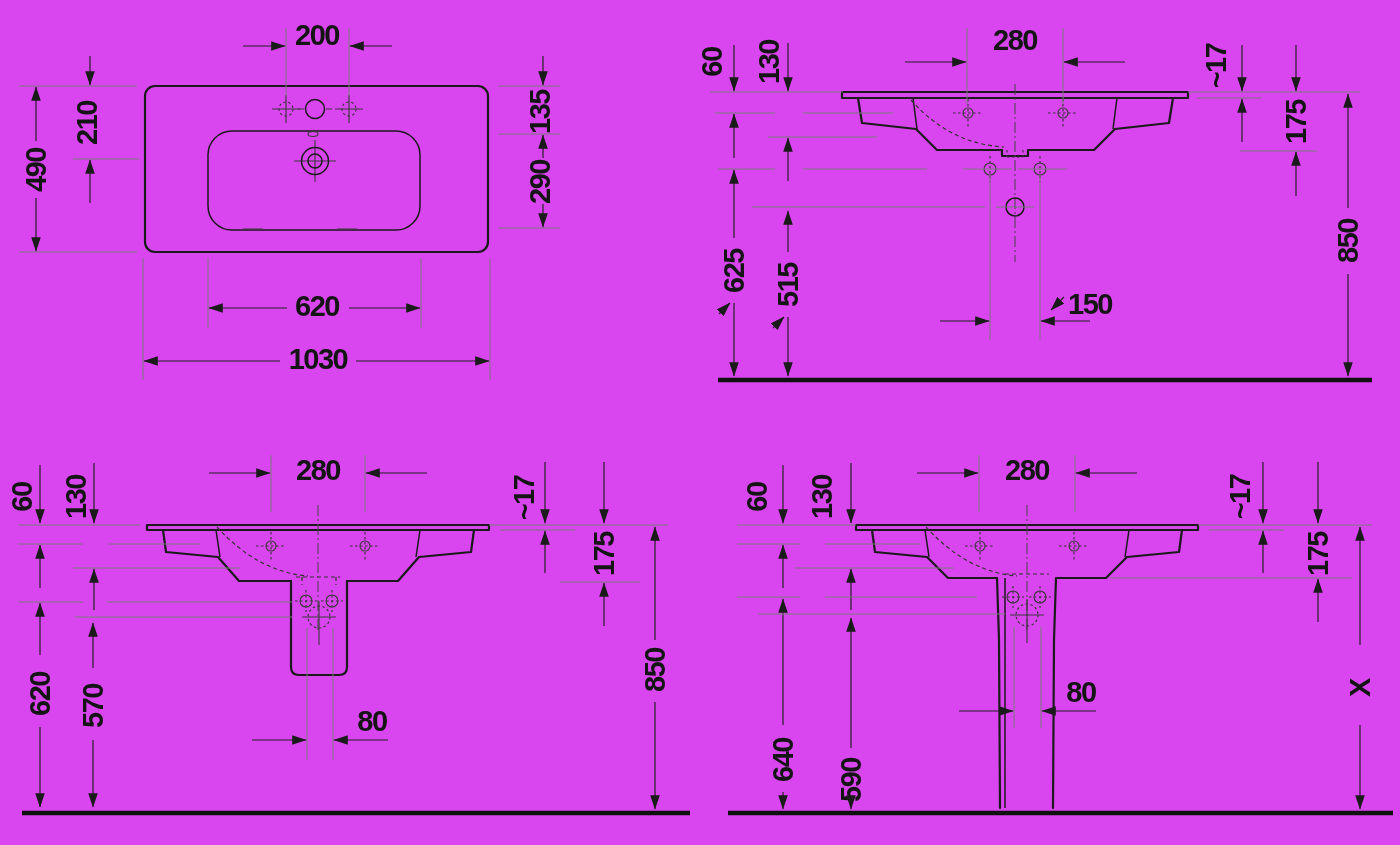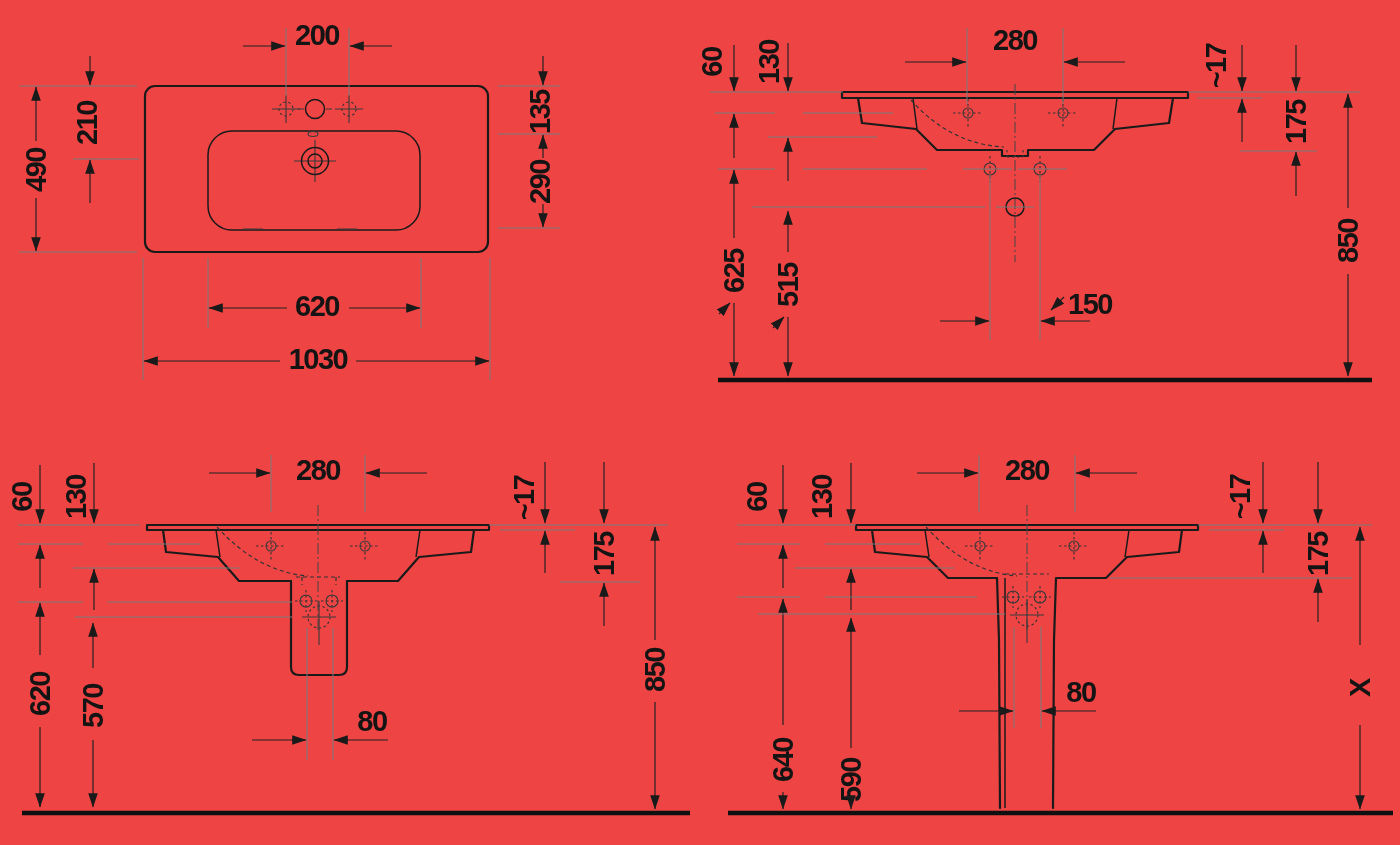"200" .stage { background: #ef4444 -> #d946ef }
